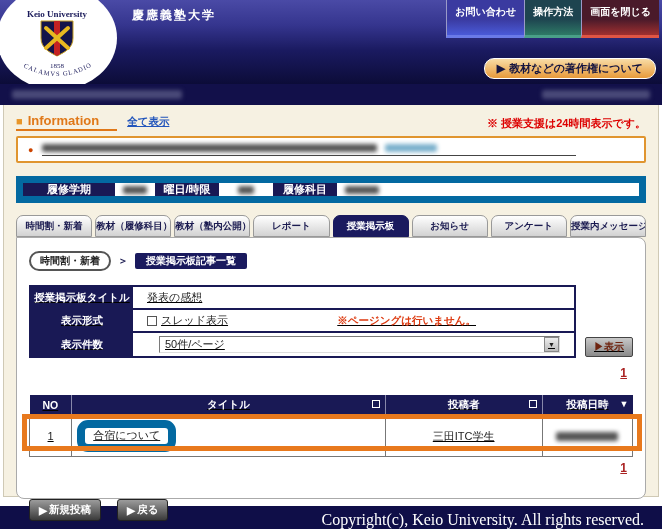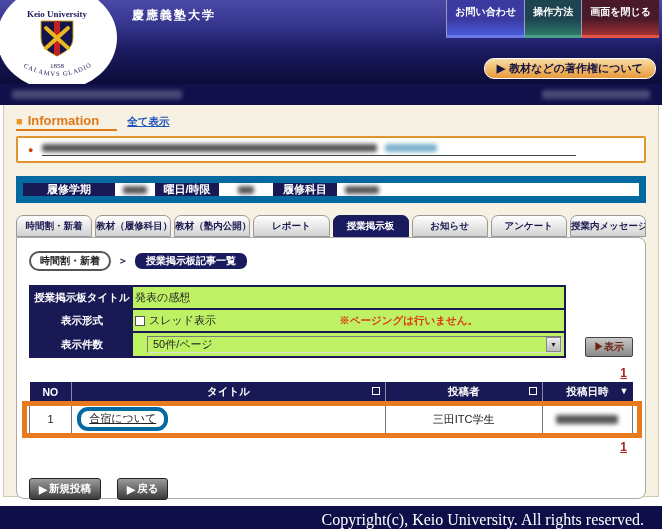"※ 授業支援は24時間表示です。" span.note-24h { html: none -> <span>※ 授業支援は24時間表示です。</span> }
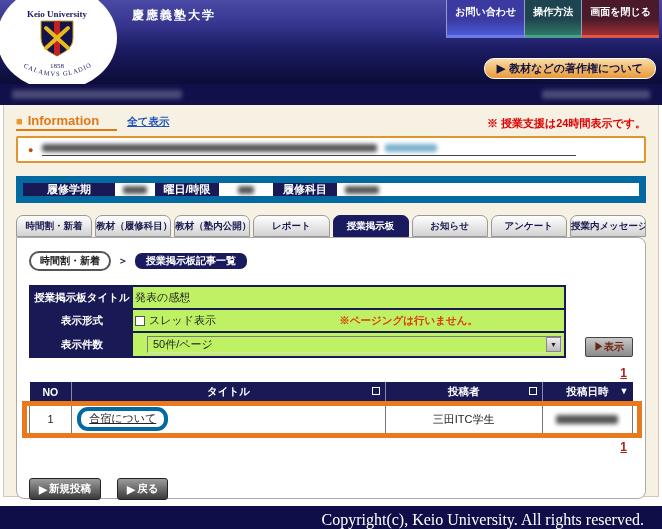"授業掲示板記事一覧" .crumb-current { border-radius: 7px -> 2px }
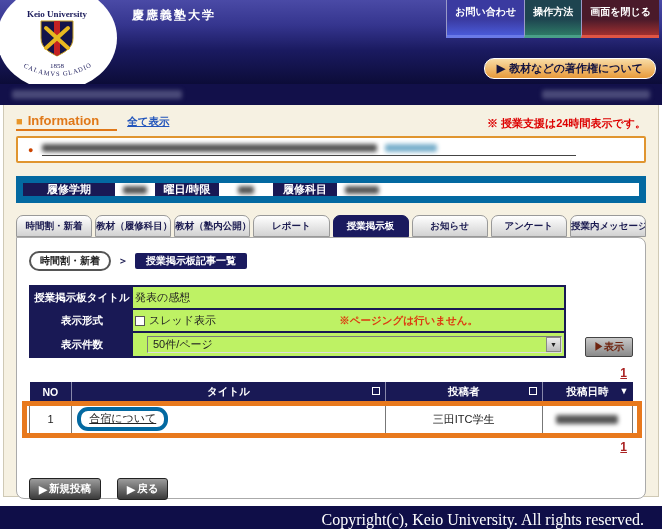"授業掲示板タイトル" .form-area { gap: 19px -> 9px; text-decoration: none -> underline }
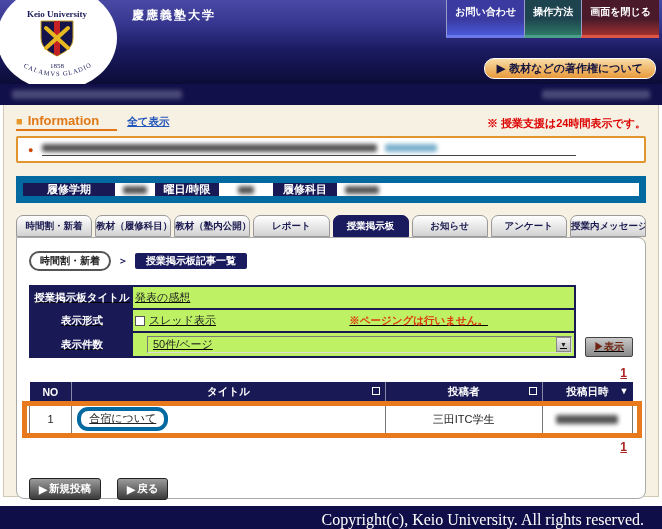"発表の感想" .form-value { background: #bef264 -> #ffffff; padding: 3px 2px -> 3px 14px }
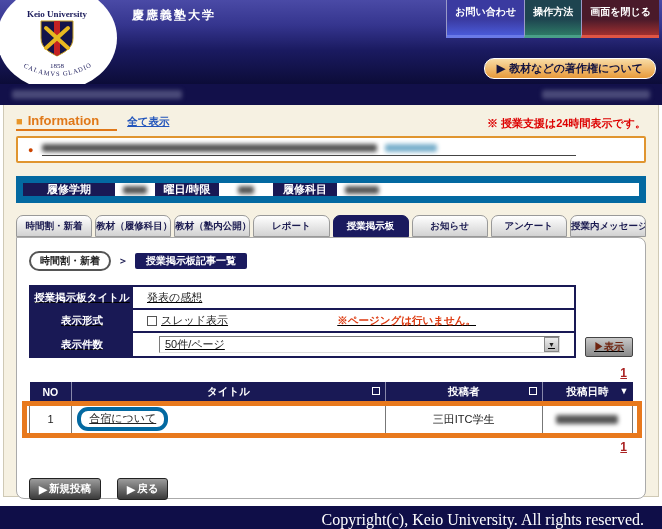"NO" .table-wrap { margin-top: 2px -> 15px; text-decoration: none -> underline }
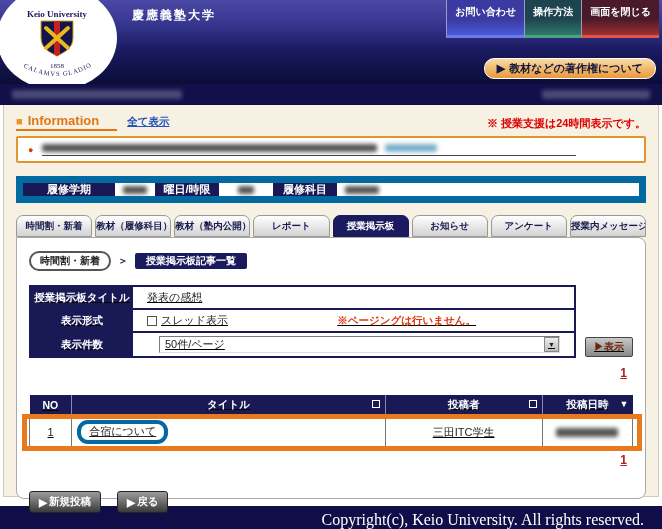"合宿について" .title-link-annot { border: 4px solid #0369a1 -> 8px solid #0369a1 }
